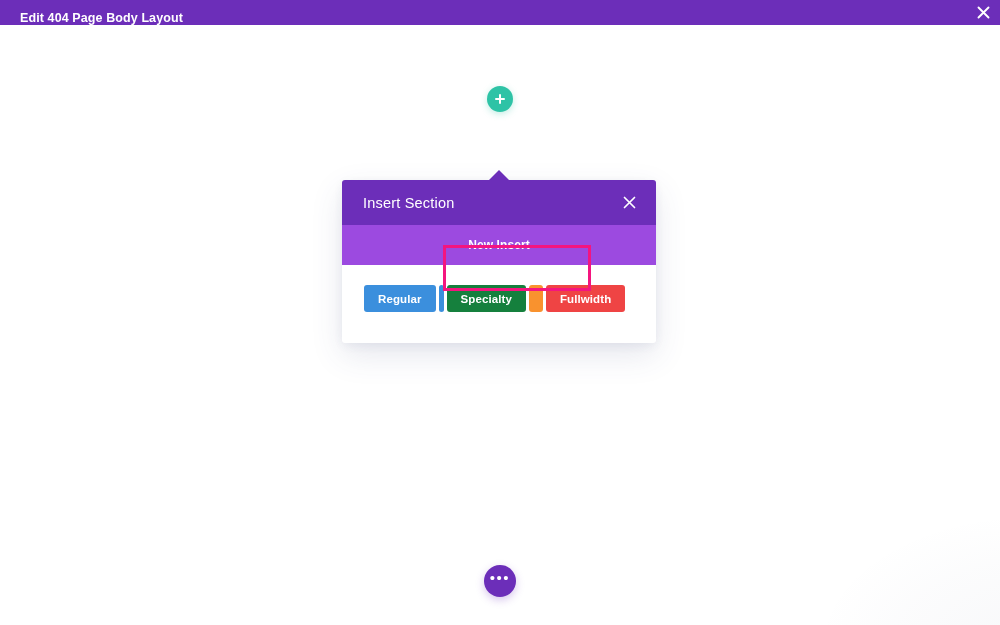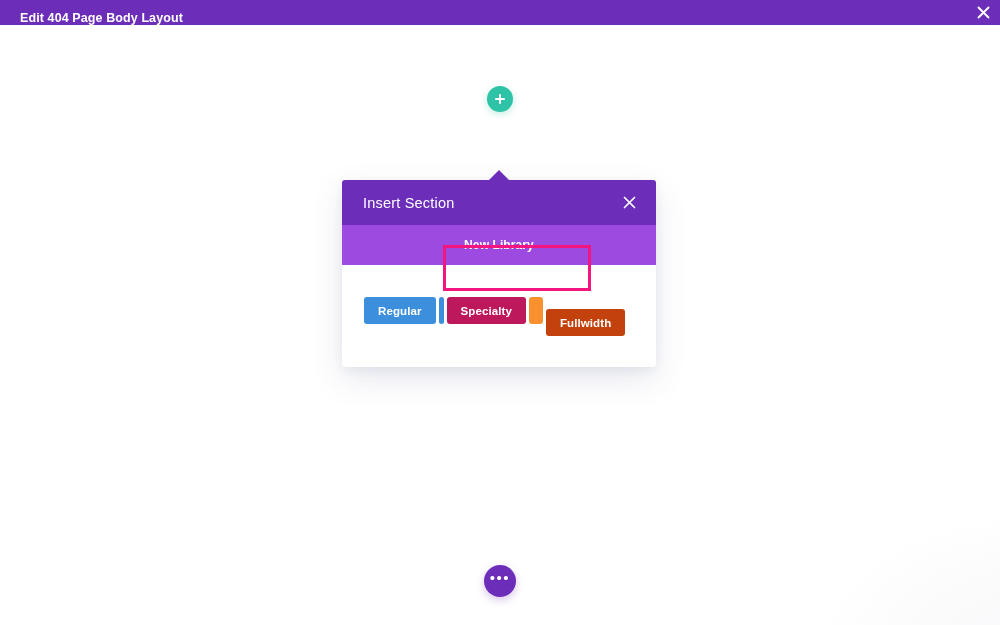"New Library" span { text: Library -> Insert }
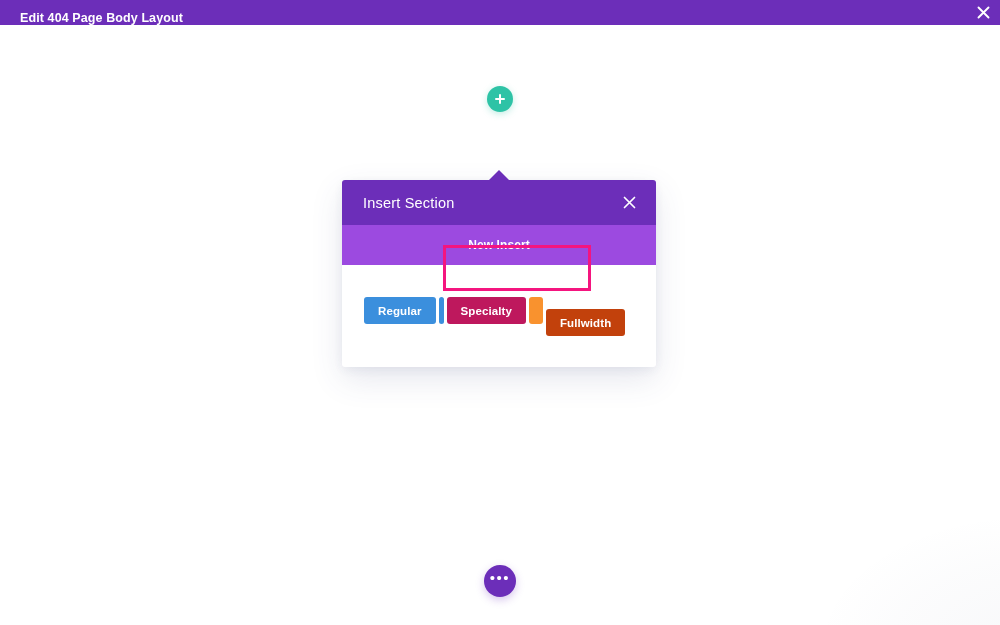"Specialty" button.type-button { background: #be185d -> #15803d }
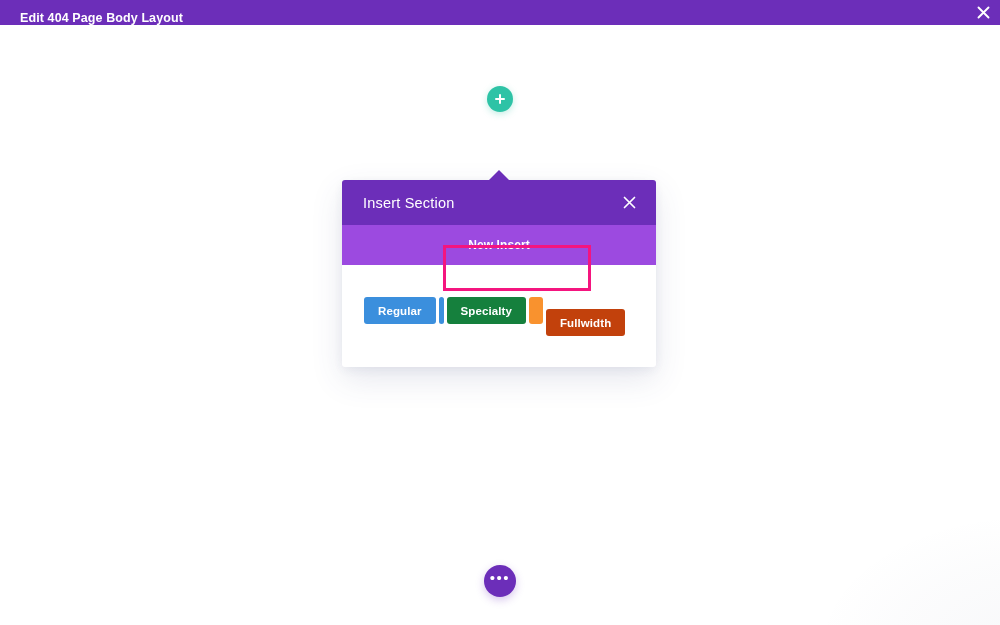"Fullwidth" button.type-button { background: #c2410c -> #ef4444; margin-top: 24px -> none }
